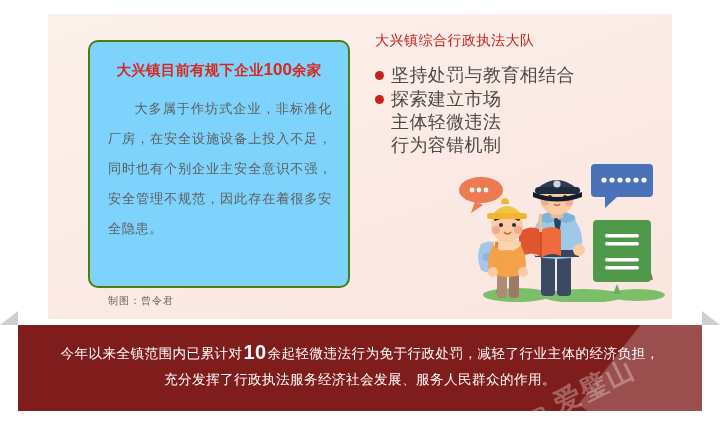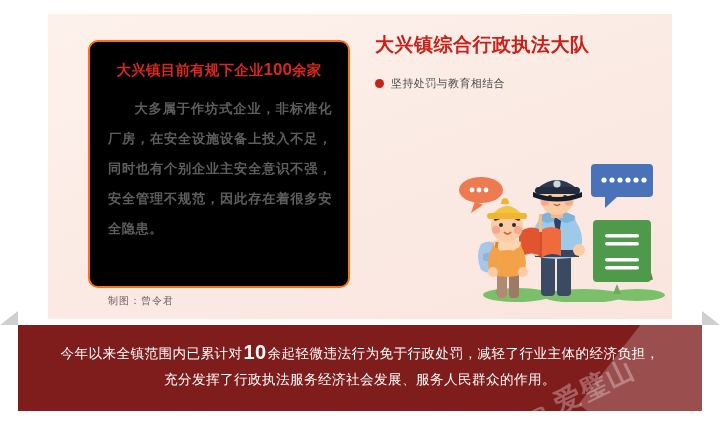"大兴镇综合行政执法大队" .right-title { font-size: 19px -> 14px; font-weight: bold -> normal }
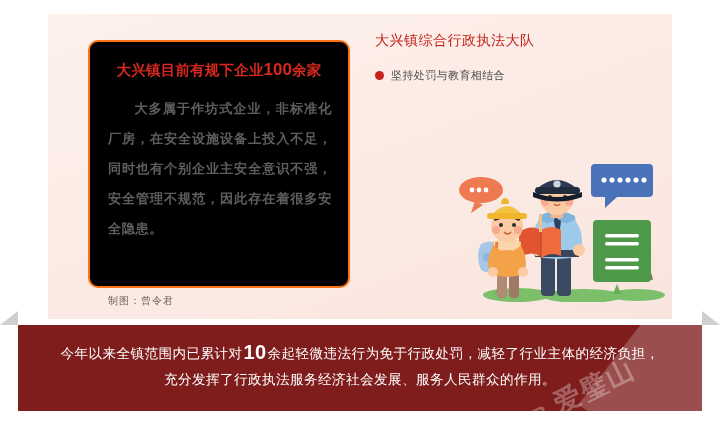"大兴镇目前有规下企业100余家" .card { background: #000000 -> #7dd3fc; border: 2px solid #f97316 -> 2px solid #4d7c0f }
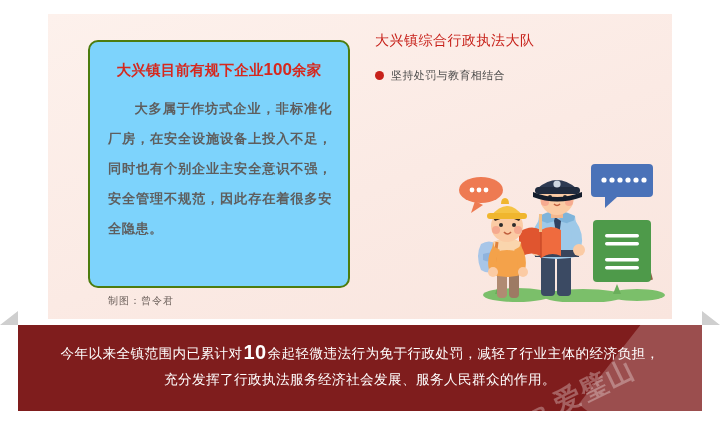"坚持处罚与教育相结合" .blt { font-size: 11px -> 18px }
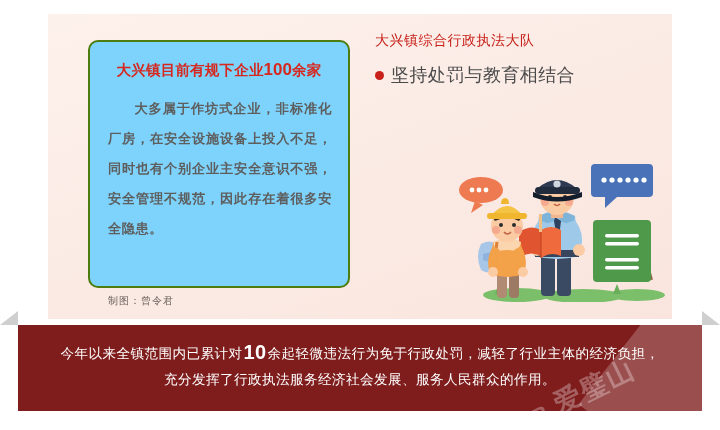"大多属于作坊式企业，非标准化厂房，在安全设施设备上投入不足，同时也有个别企业主安" .card-body { font-weight: bold -> none }
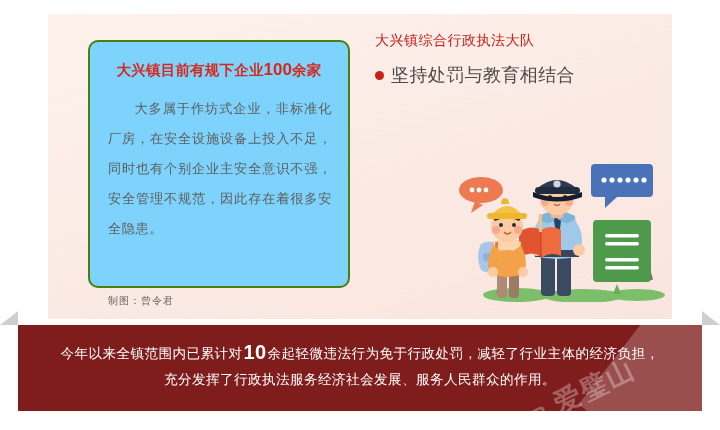"探索建立市场主体轻微违法行为容错机制" div.blt { html: none -> <div> <span></span> <span>探索建立市场主体轻微违法行为容错机制</span> </div> }
